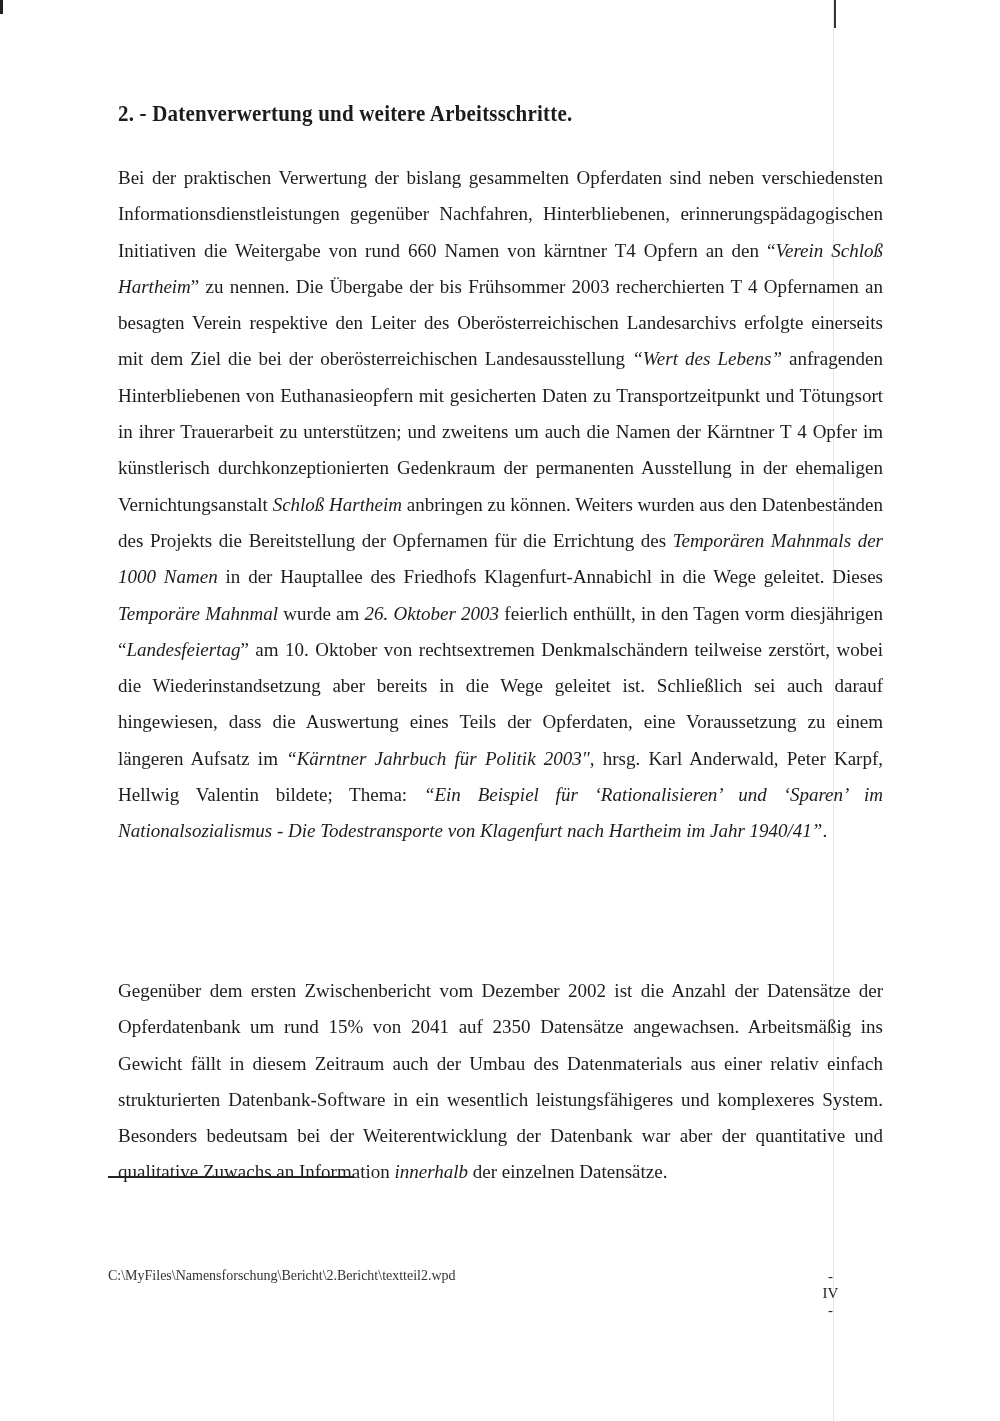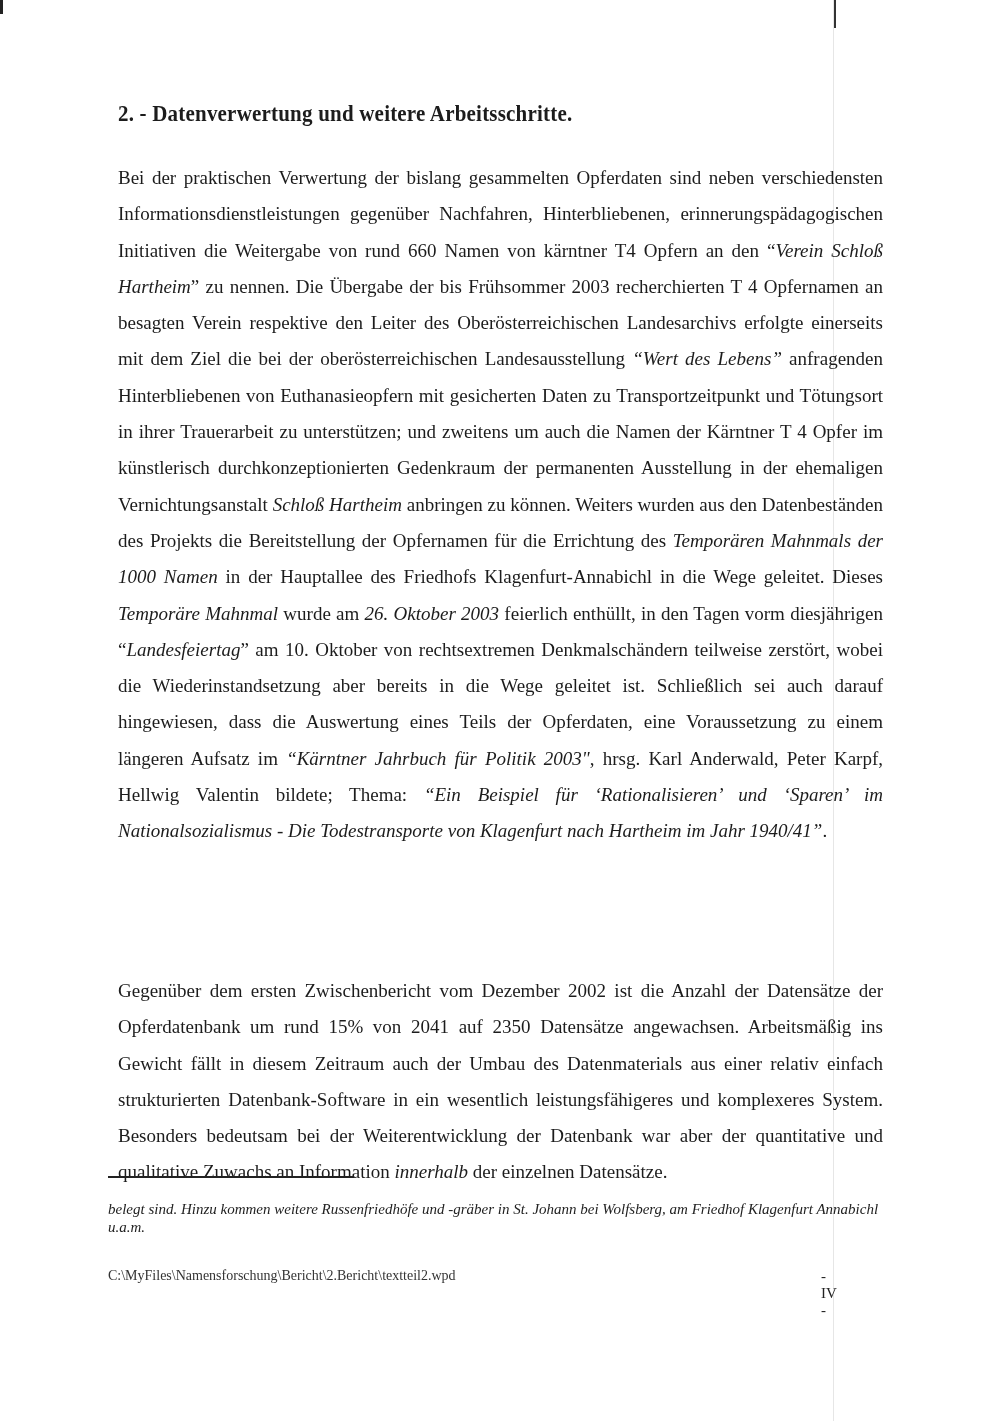"belegt sind. Hinzu kommen weitere" p.footnote { html: <p>belegt sind. Hinzu kommen weitere Russenfriedhöfe und -gräber in St. Johann bei Wolfsberg, am Friedhof Klagenfurt Annabichl u.a.m.</p> -> none }
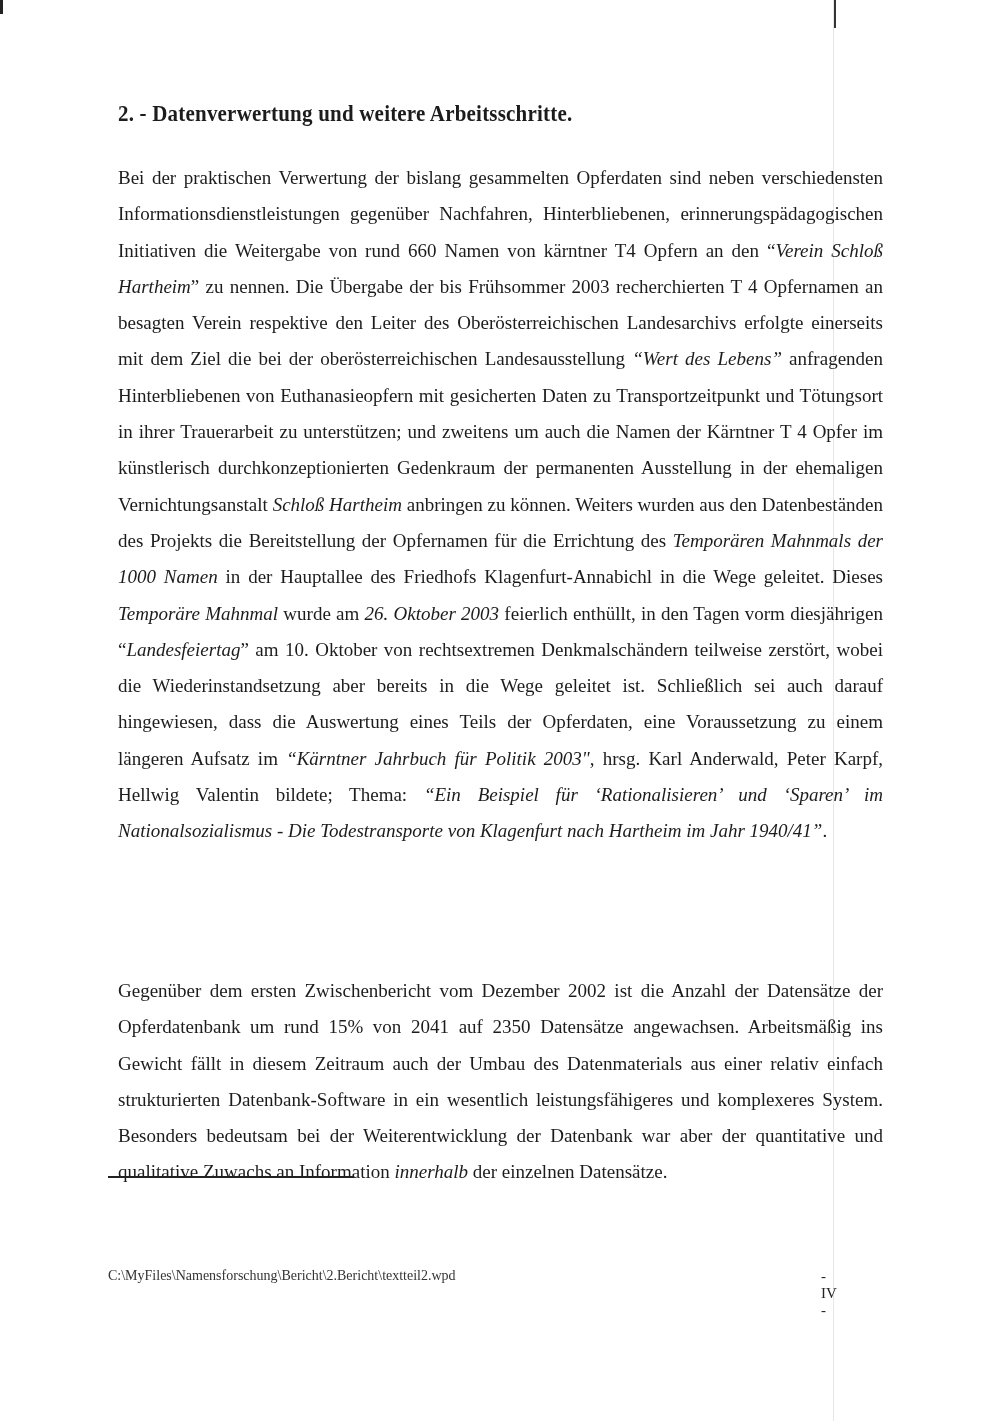"- IV -" .pagenum { text-align: none -> center }
